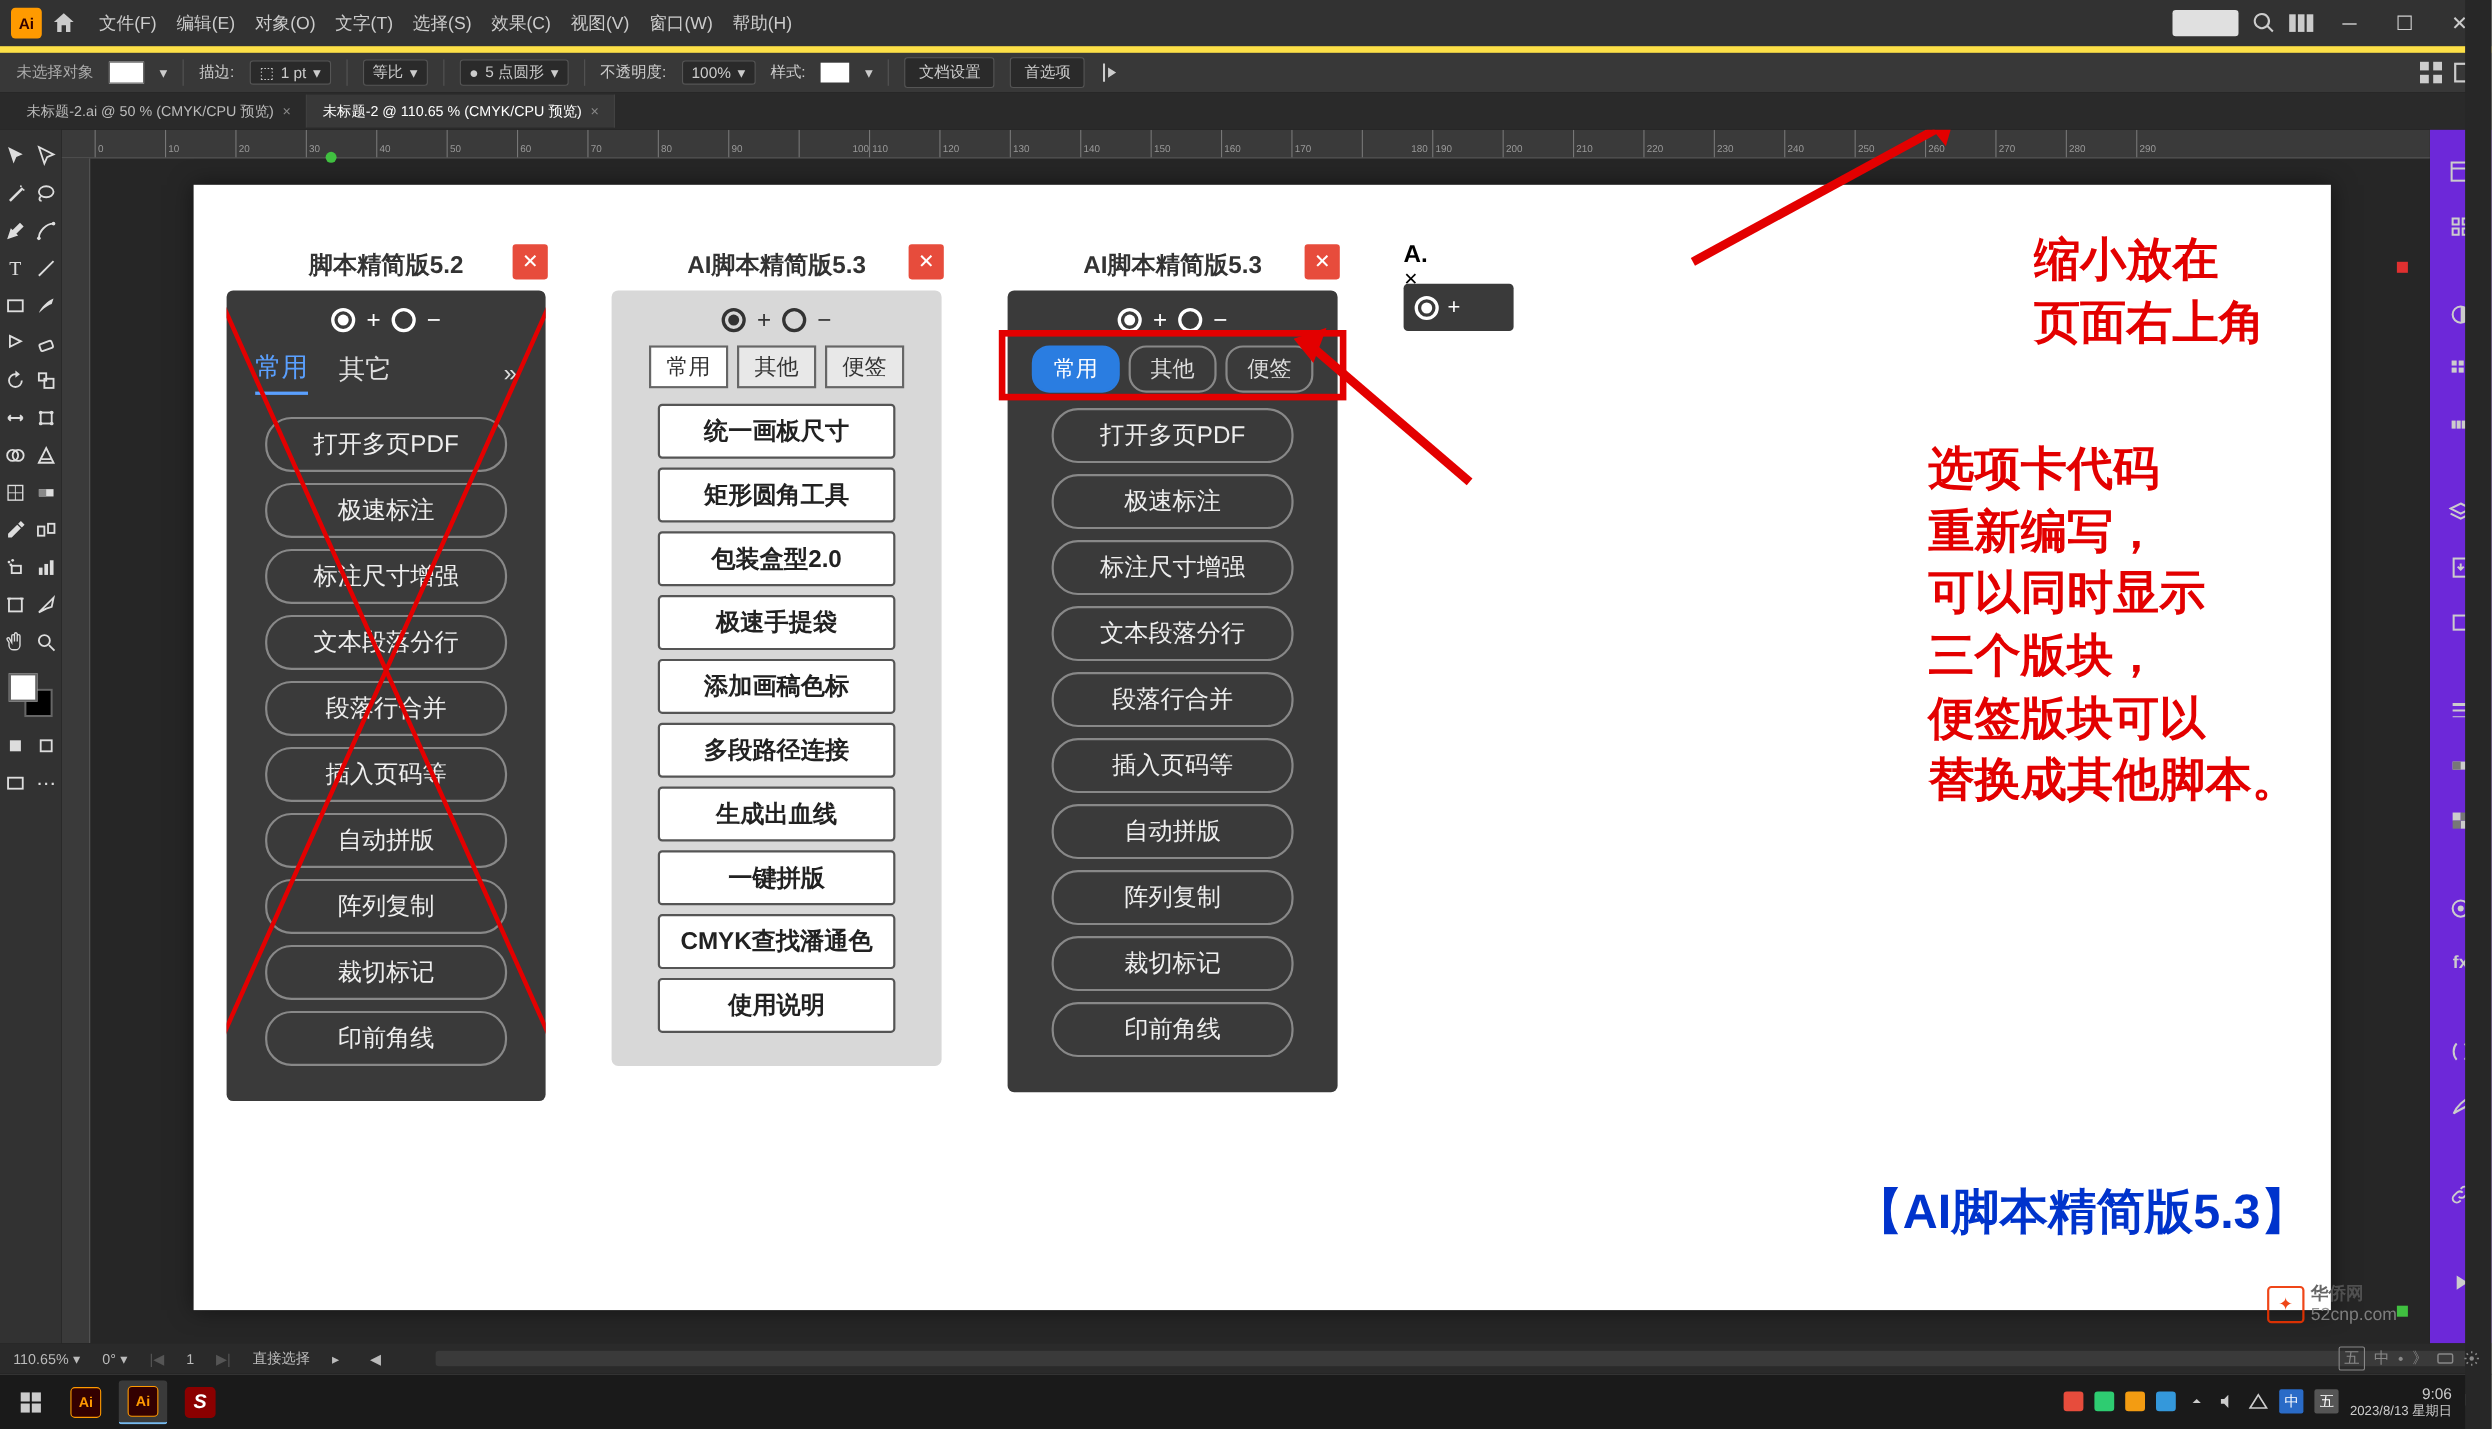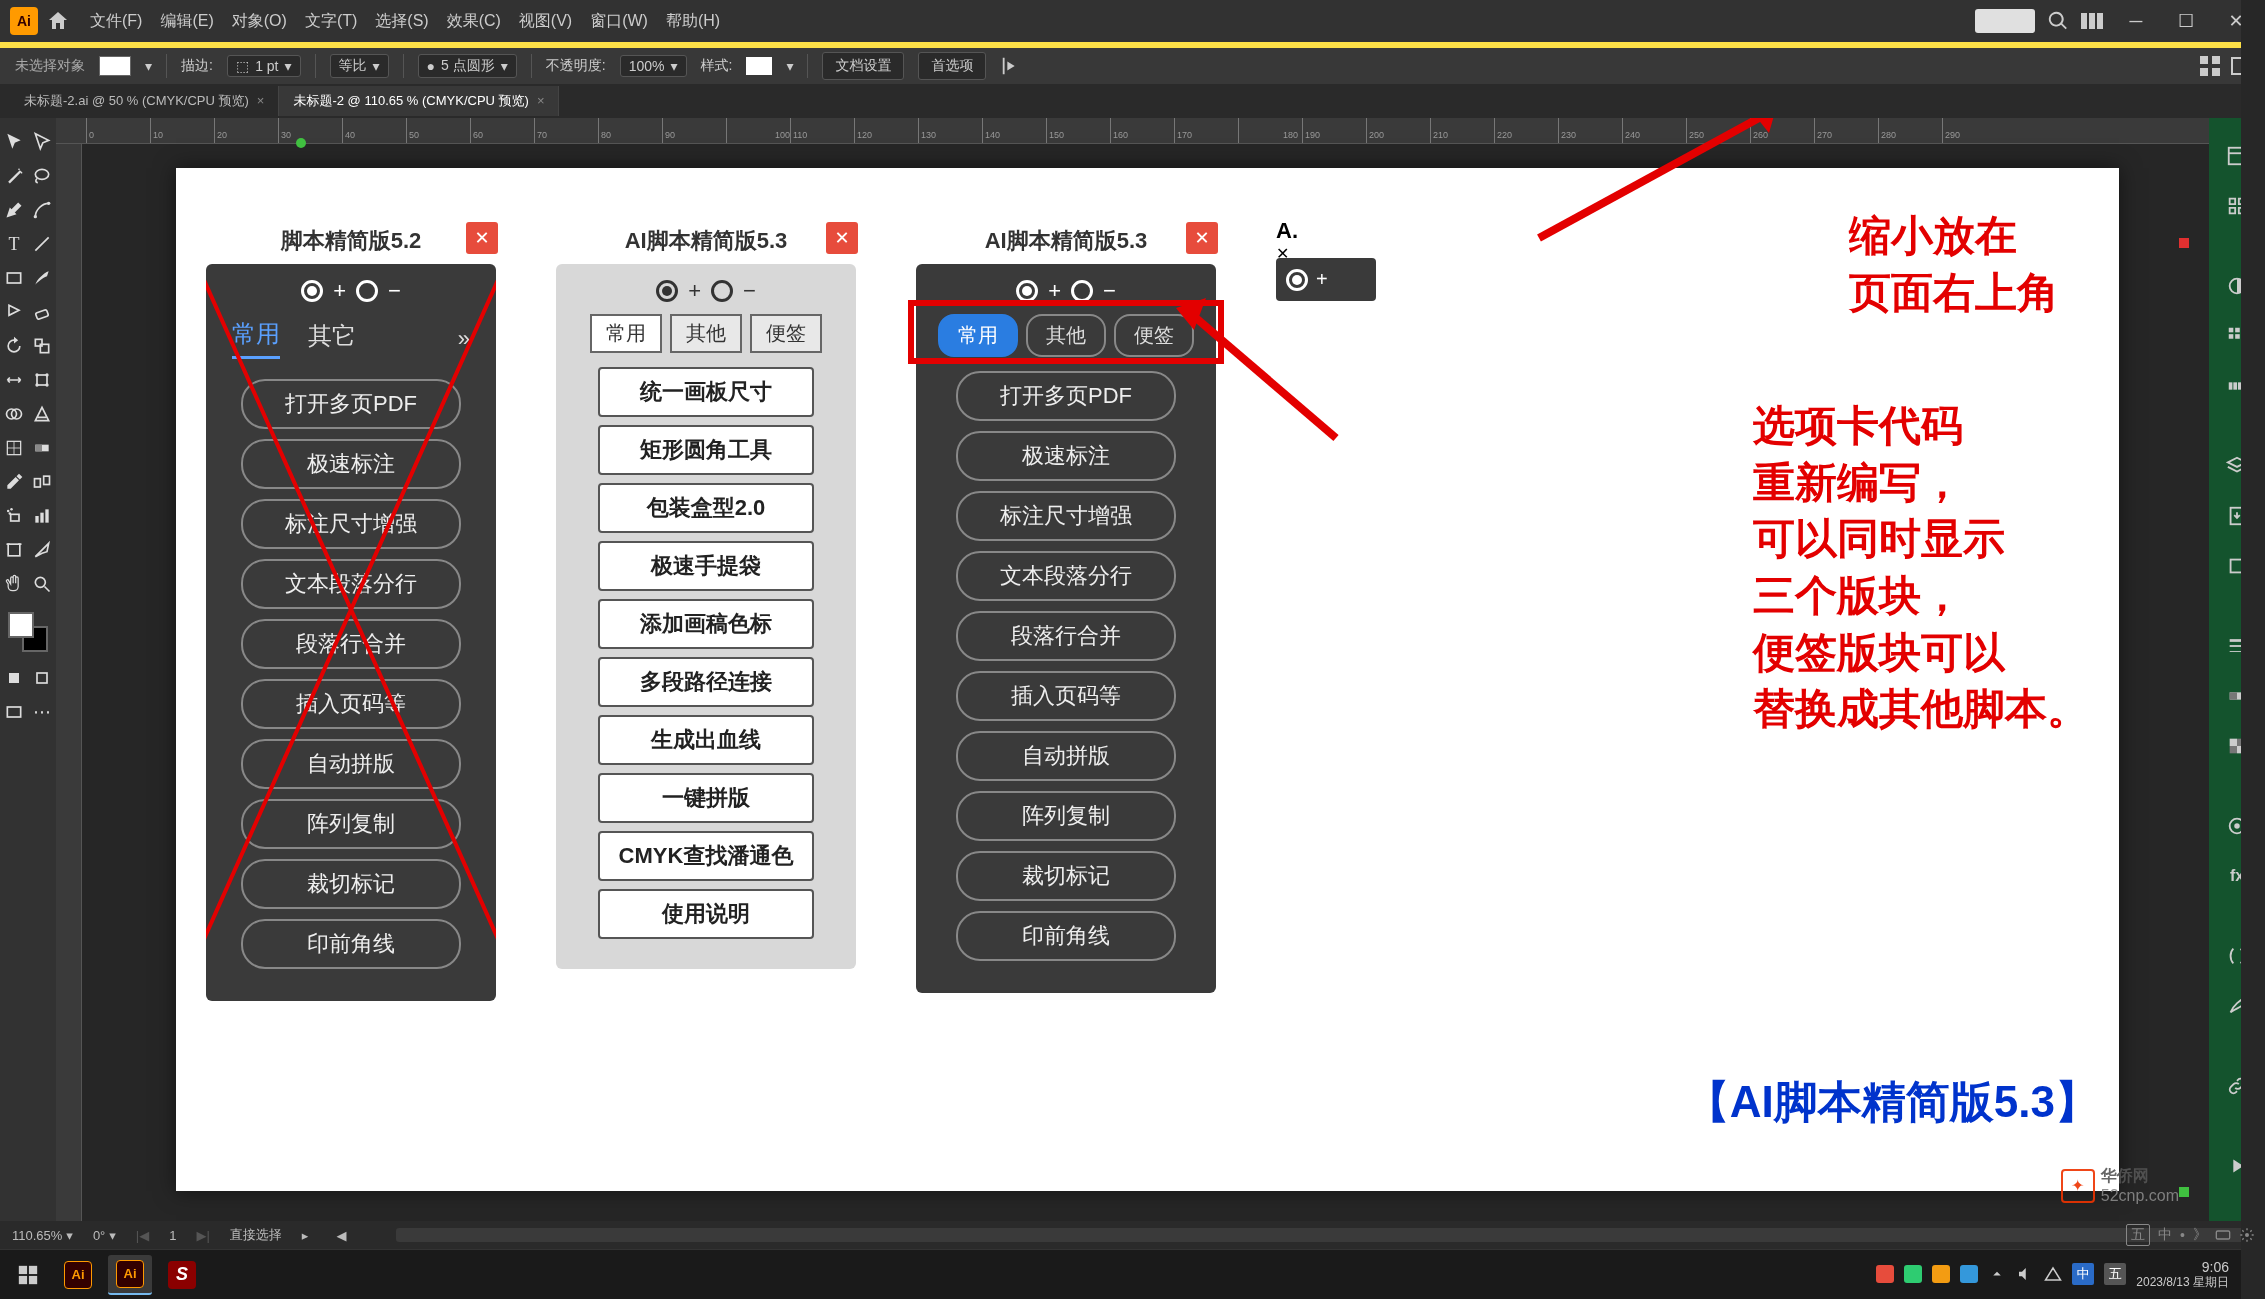"fx" .right-dock { background: #14532d -> #6d28d9 }
